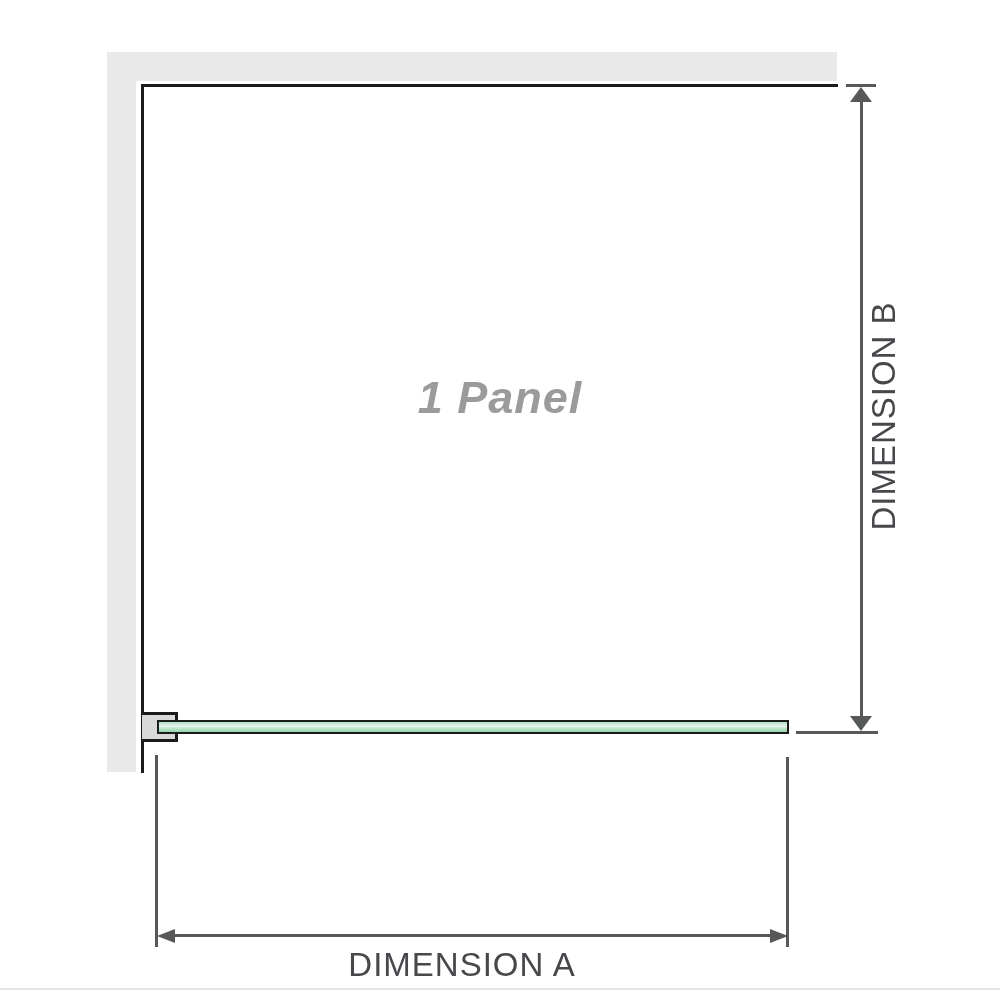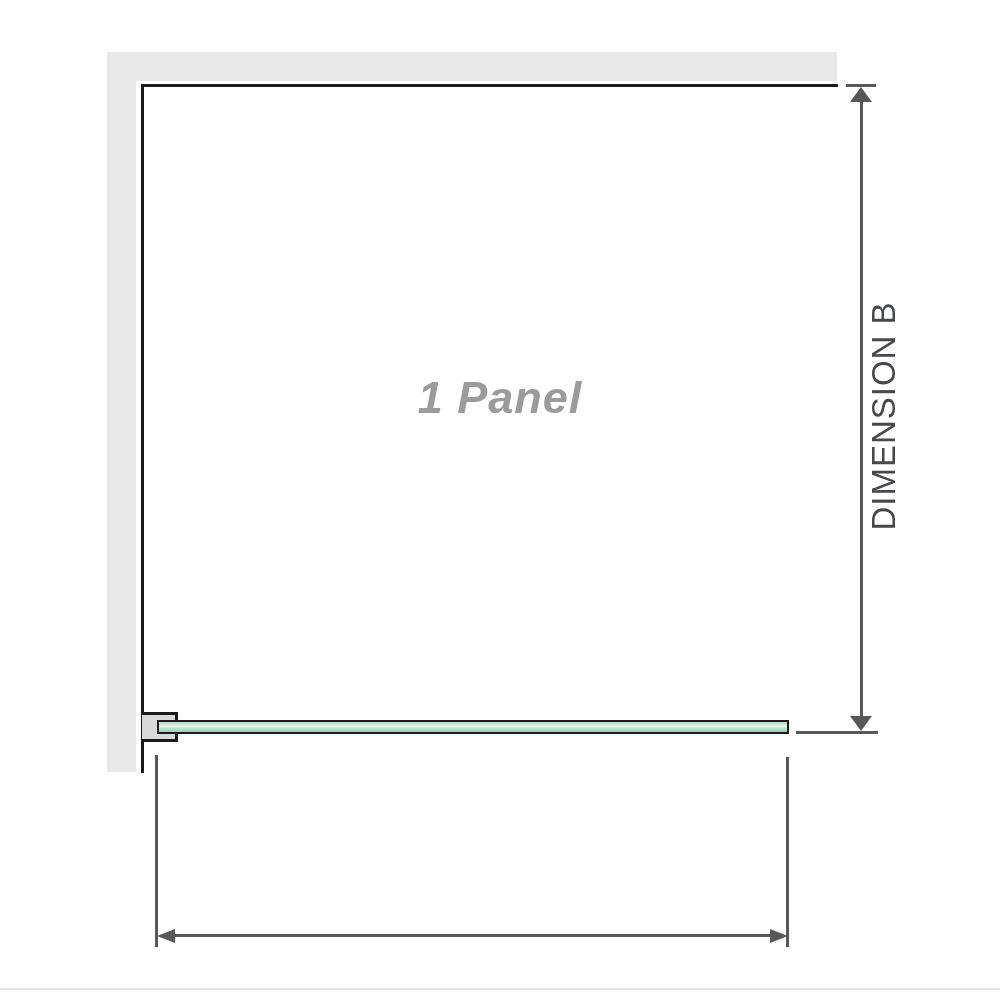"DIMENSION A" div.dim-label { html: none -> <div>DIMENSION A</div> }
